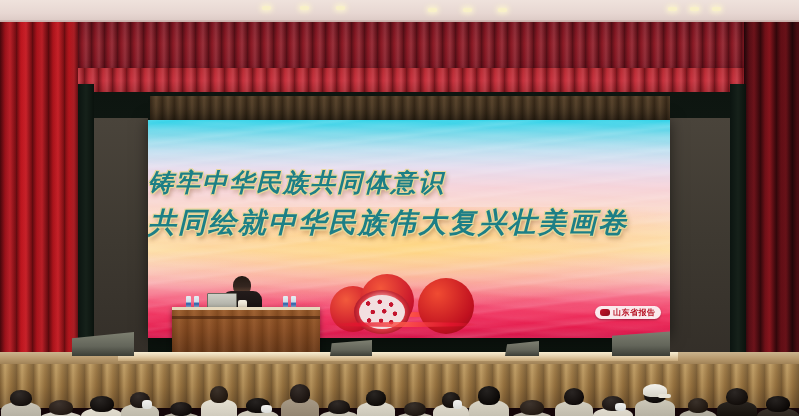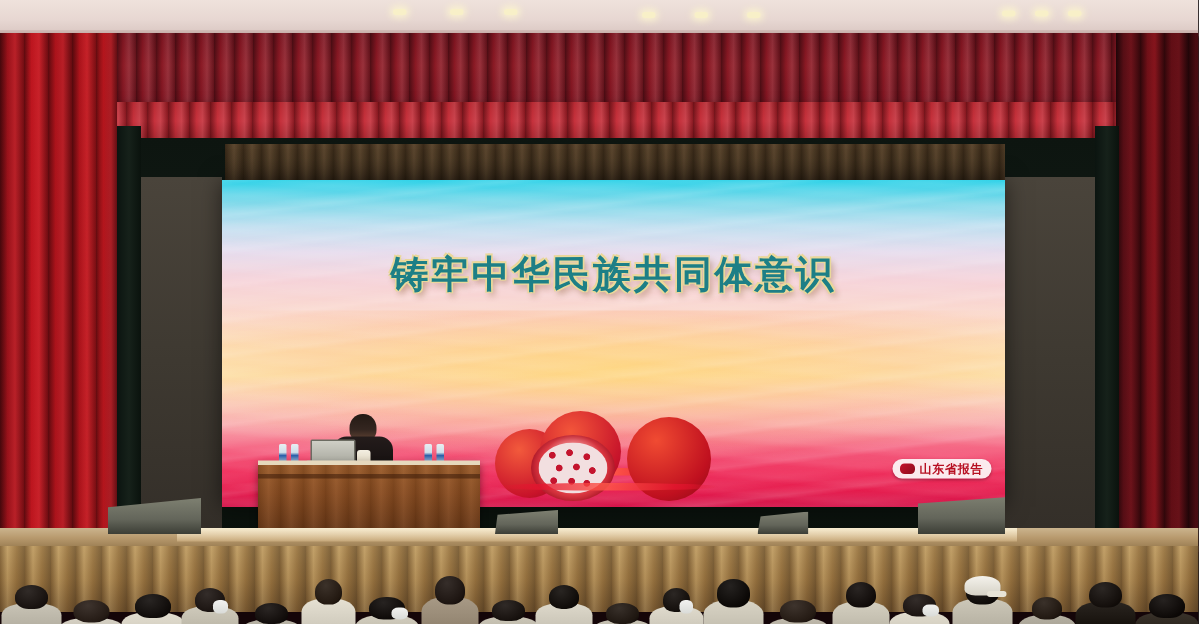"铸牢中华民族共同体意识" .led-title { font-style: none -> italic; text-align: center -> left }
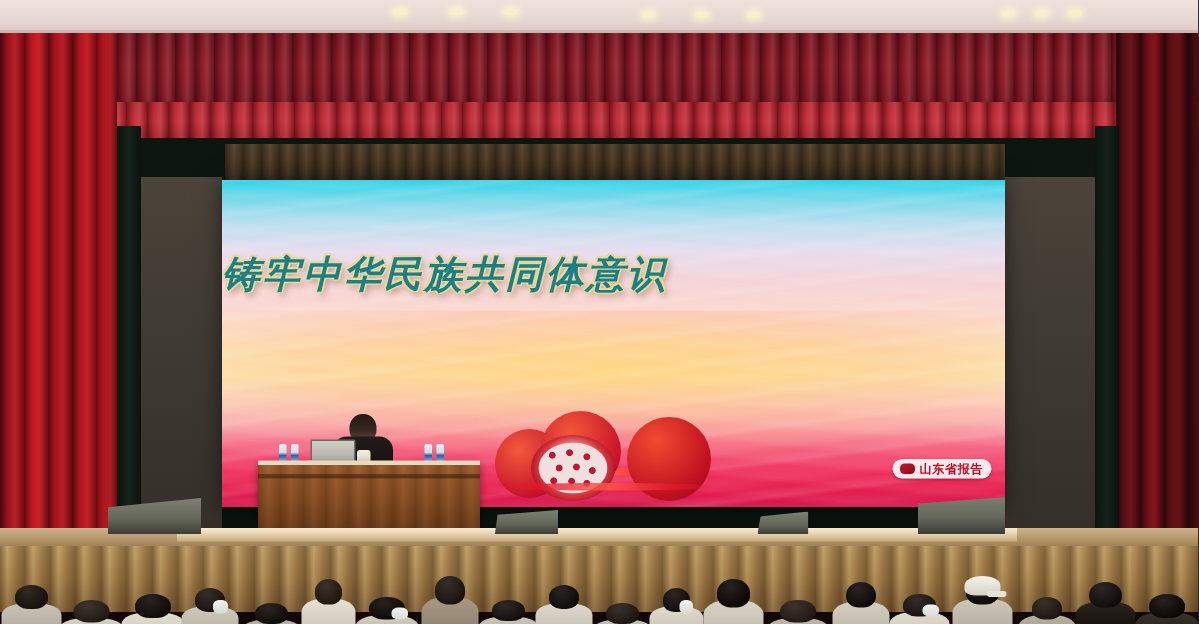"共同绘就中华民族伟大复兴壮美画卷" div.led-title { html: none -> <div>共同绘就中华民族伟大复兴壮美画卷</div> }
